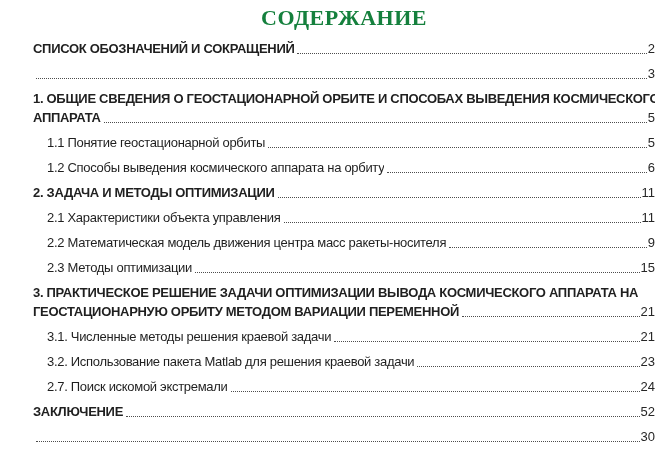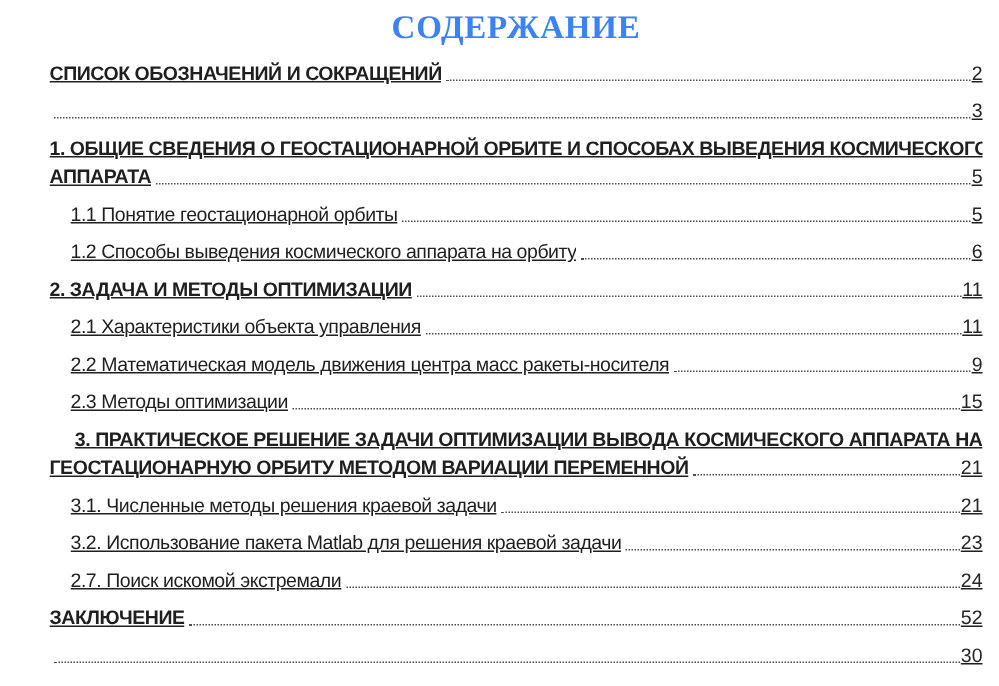"СОДЕРЖАНИЕ" .doc-title { color: #3b82f6 -> #15803d }
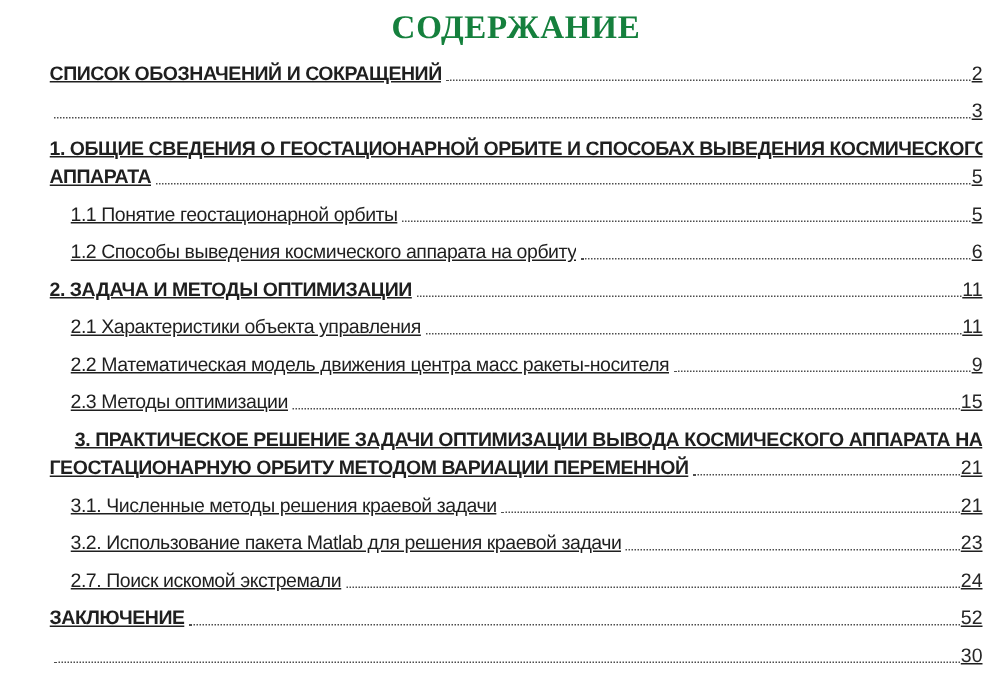"СПИСОК ОБОЗНАЧЕНИЙ И СОКРАЩЕНИЙ" .toc { text-decoration: underline -> none }
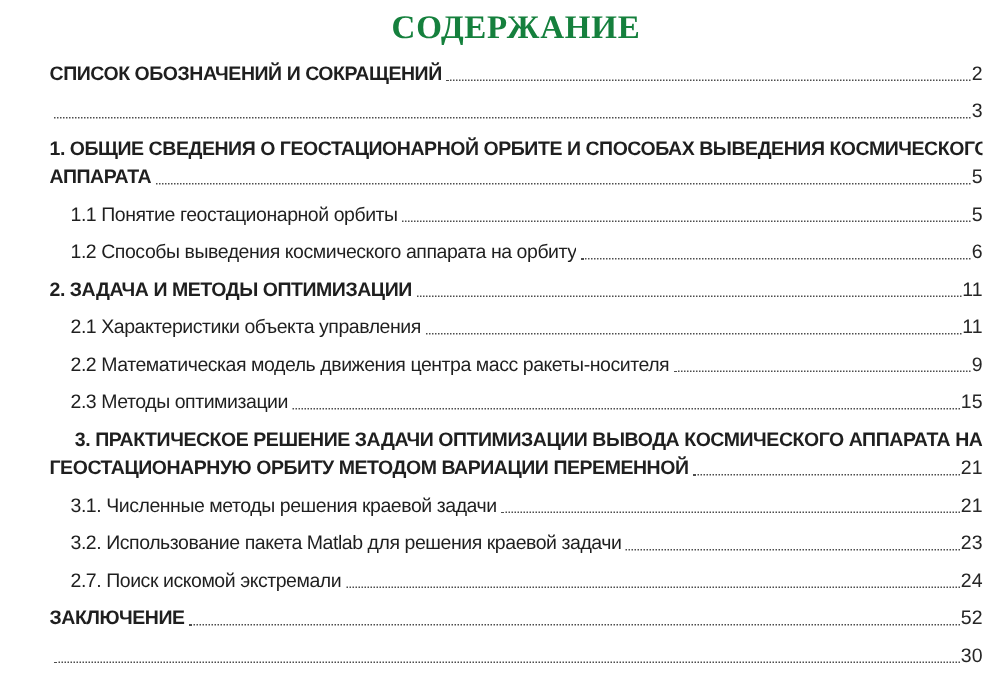"1. ОБЩИЕ СВЕДЕНИЯ О ГЕОСТАЦИОНАРНОЙ" .toc-line { text-align: right -> none }
